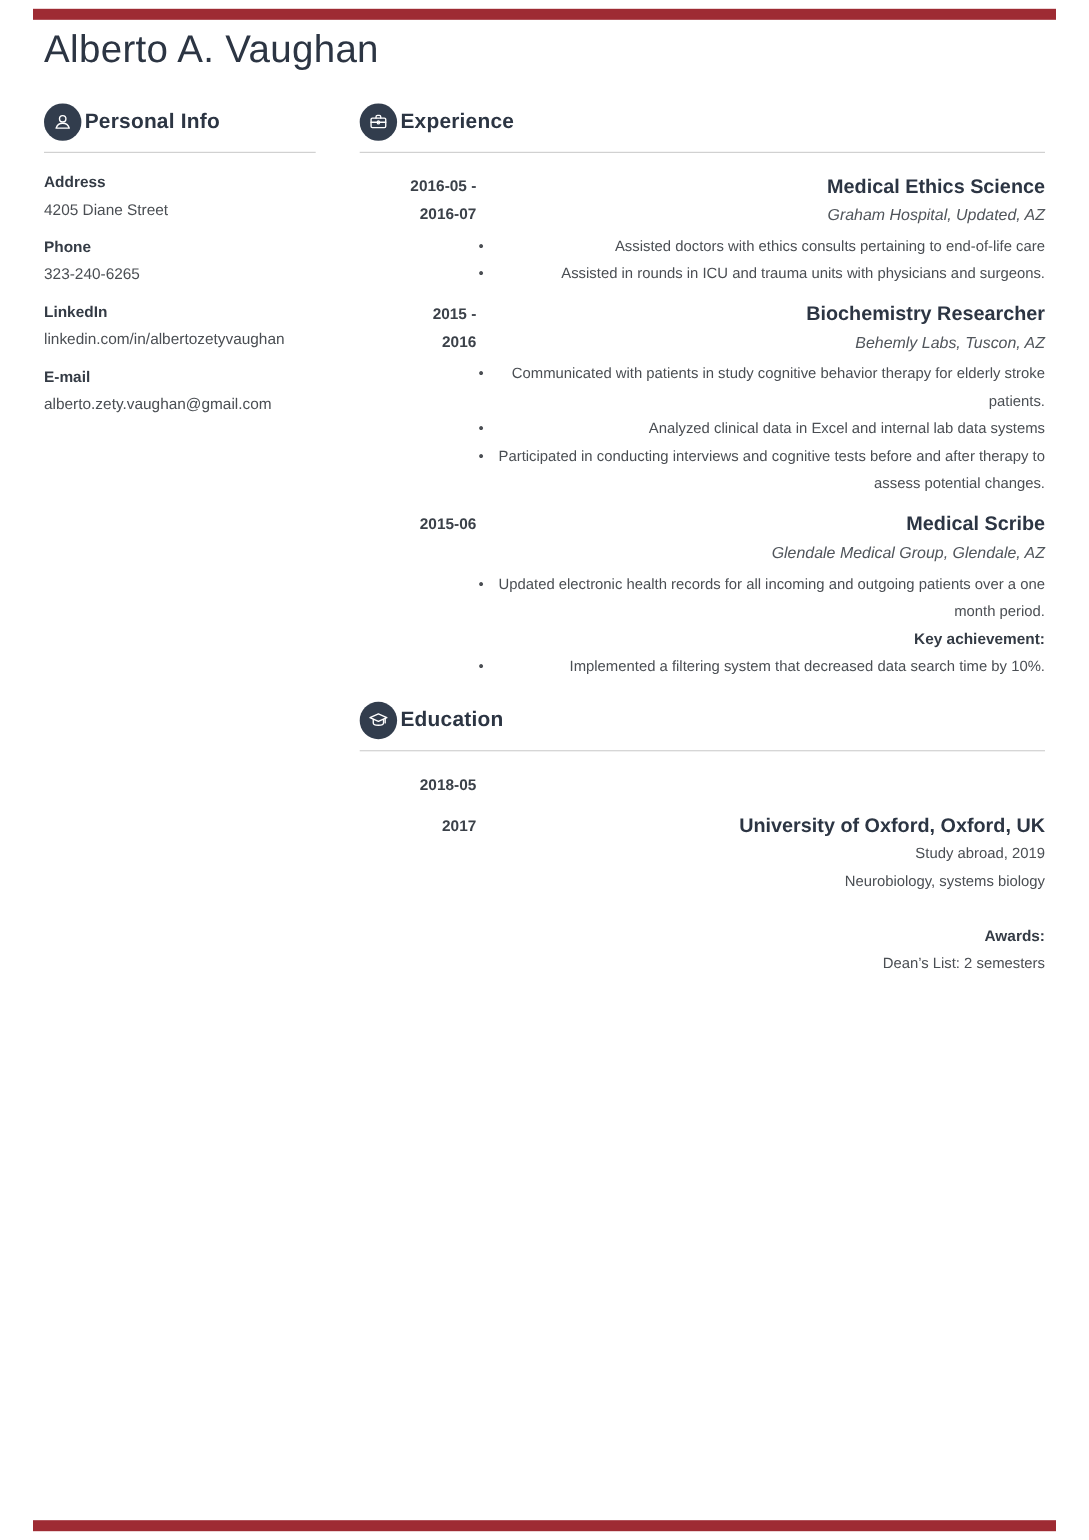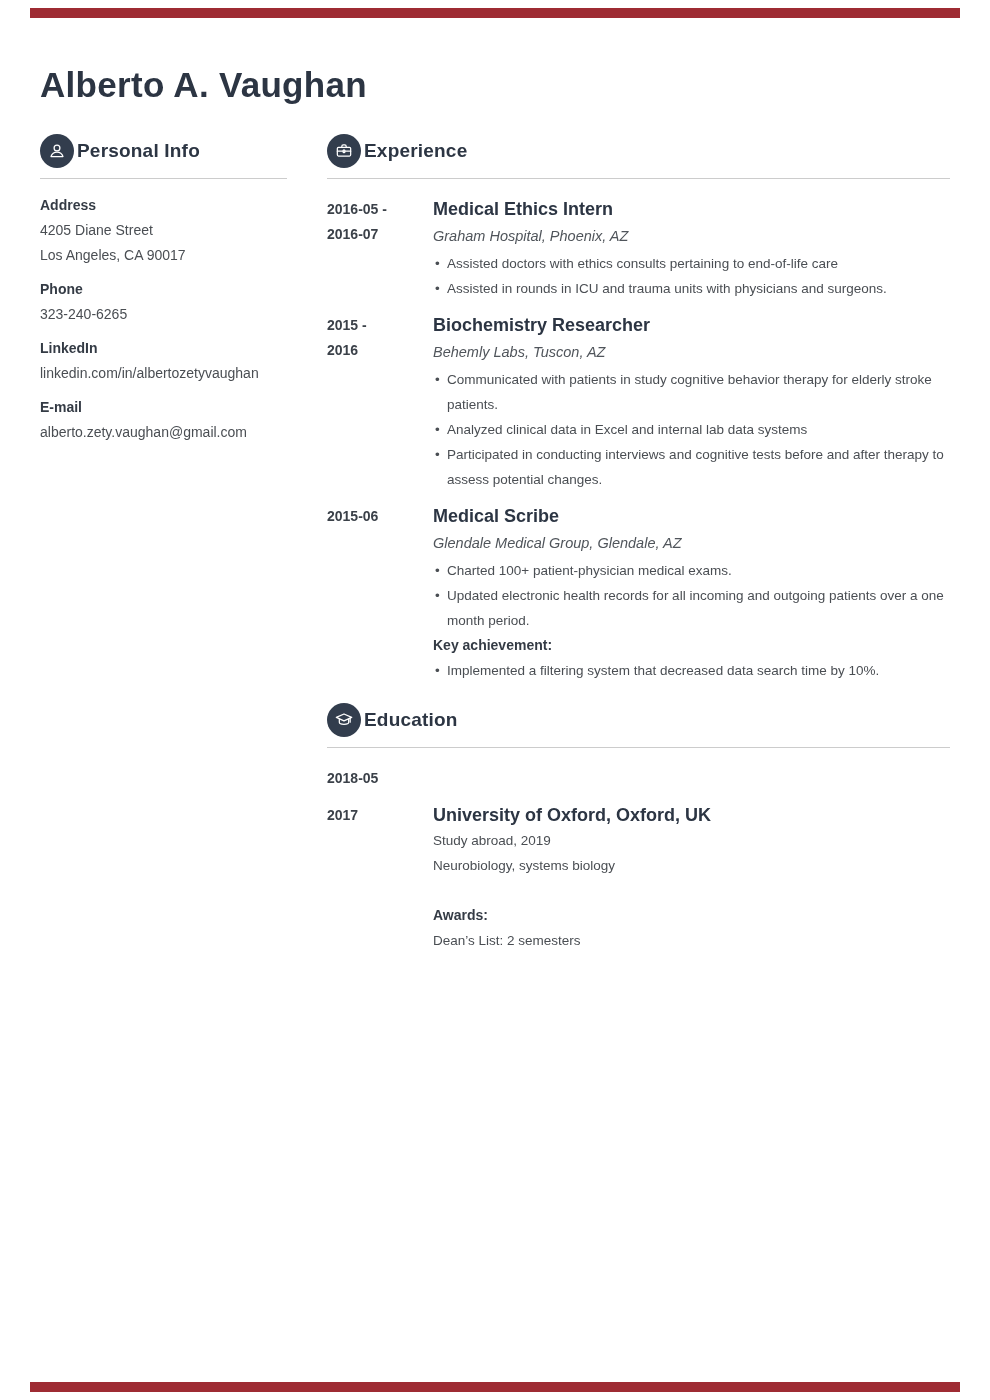"Alberto A. Vaughan" h1.name { font-weight: 700 -> 400; padding: 64px 40px 0 40px -> 24px 40px 0 40px }
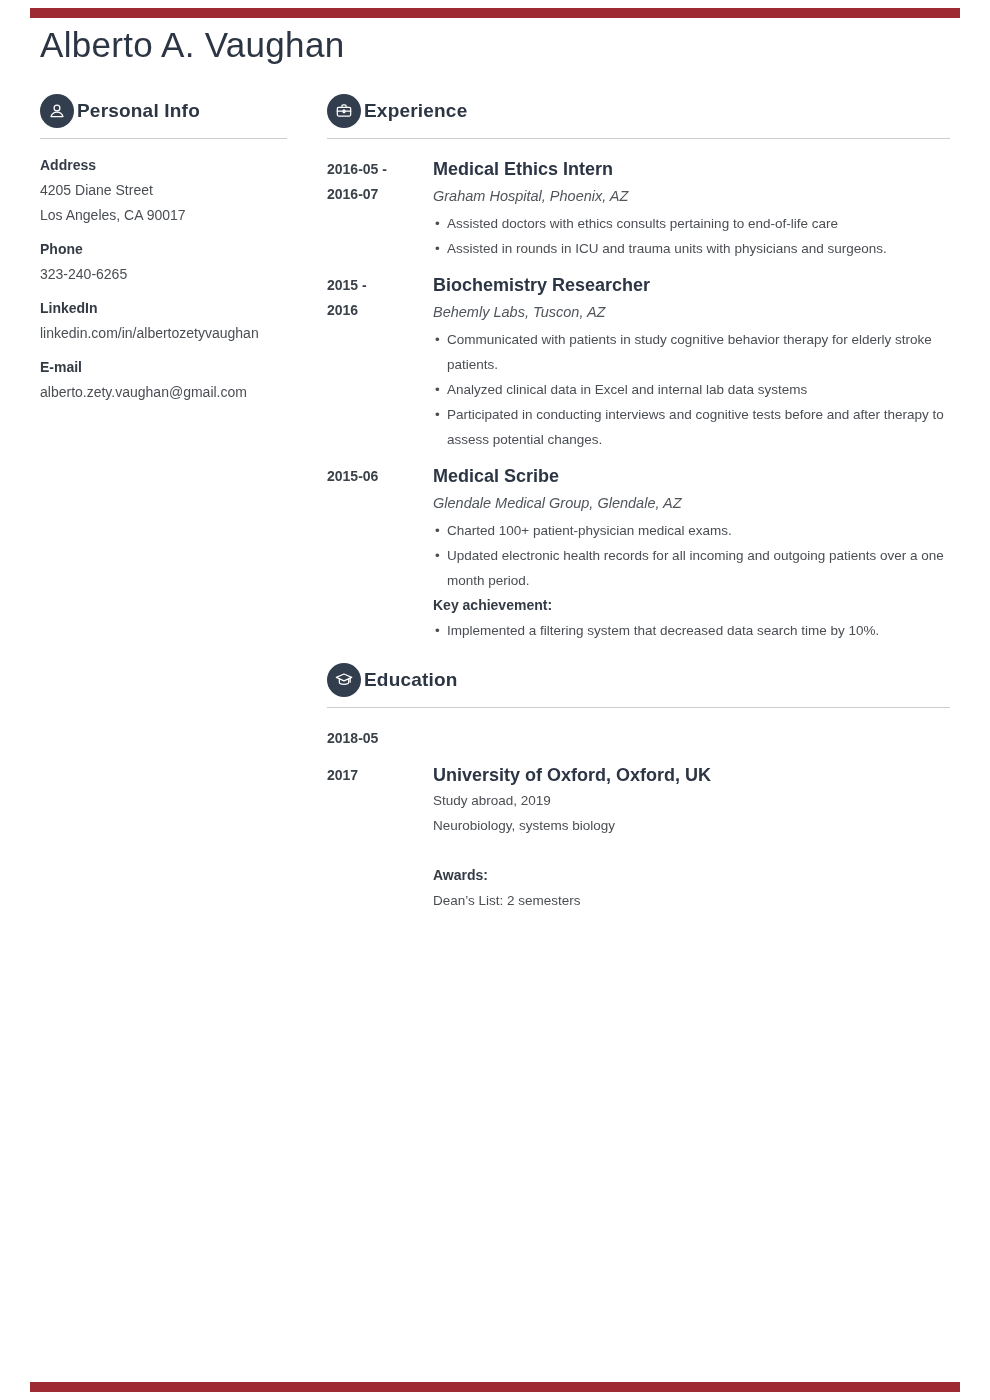"Experience" .col-right { text-align: none -> right }
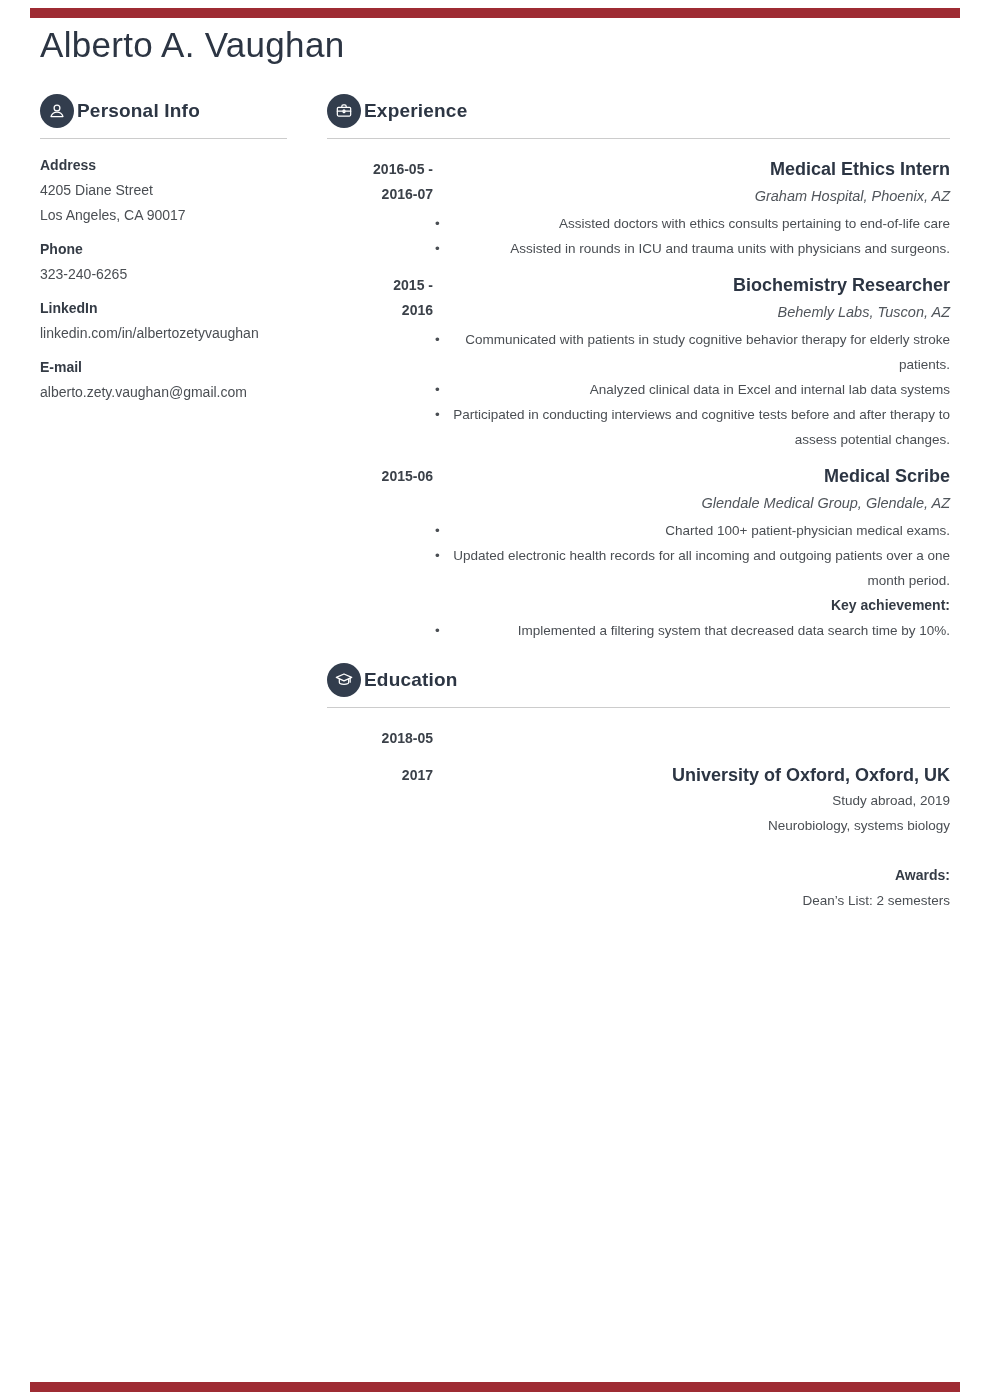"Medical Ethics Intern" div.role { text: Intern -> Science }
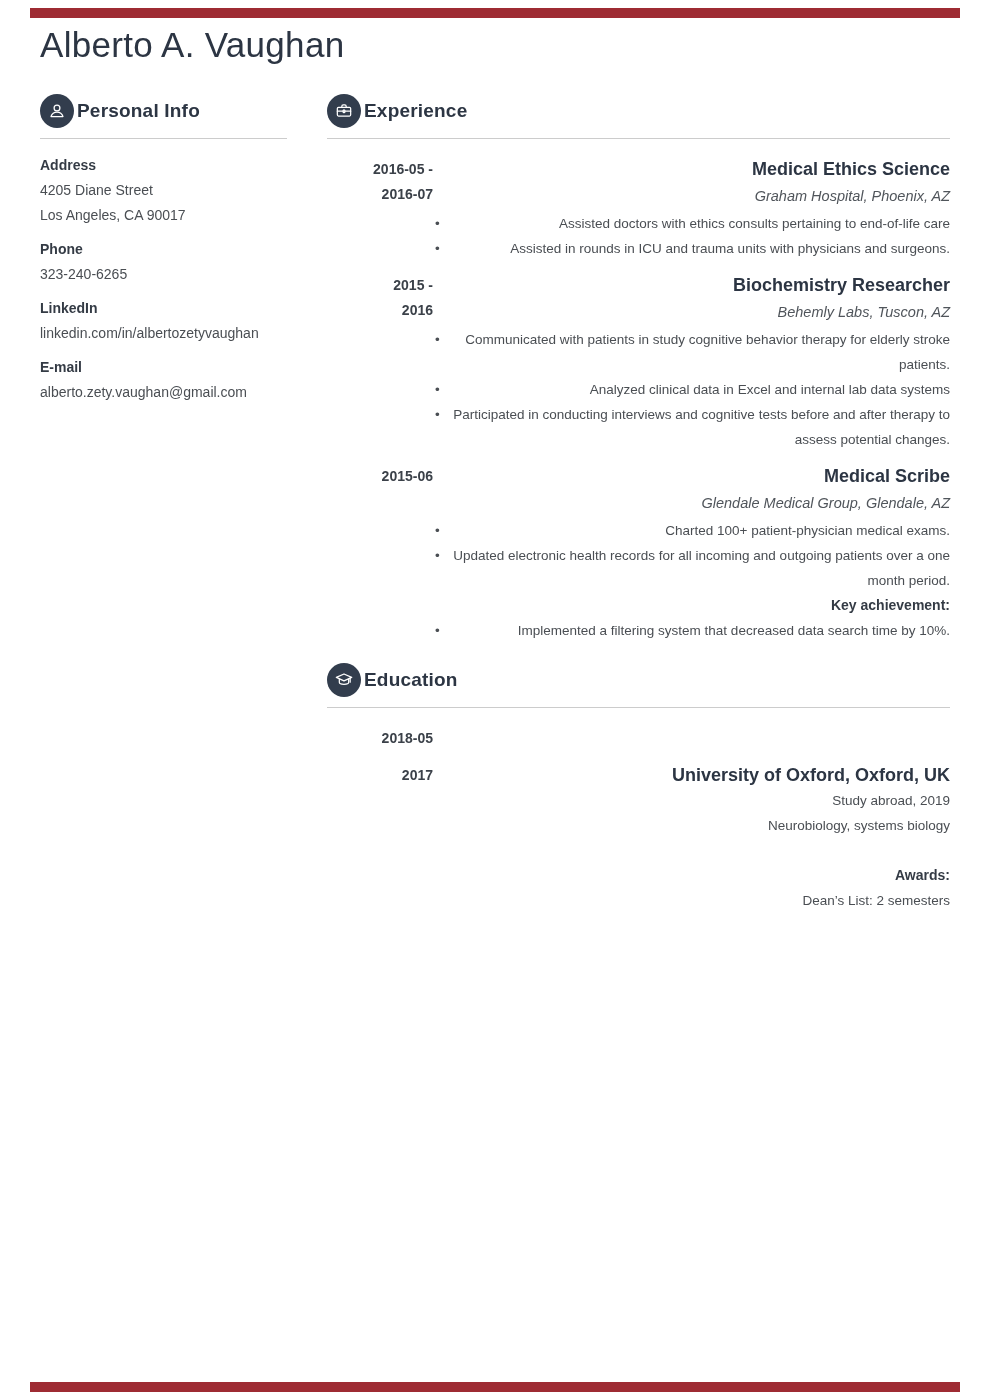"Graham Hospital, Phoenix, AZ" div.org { text: Phoenix -> Updated }
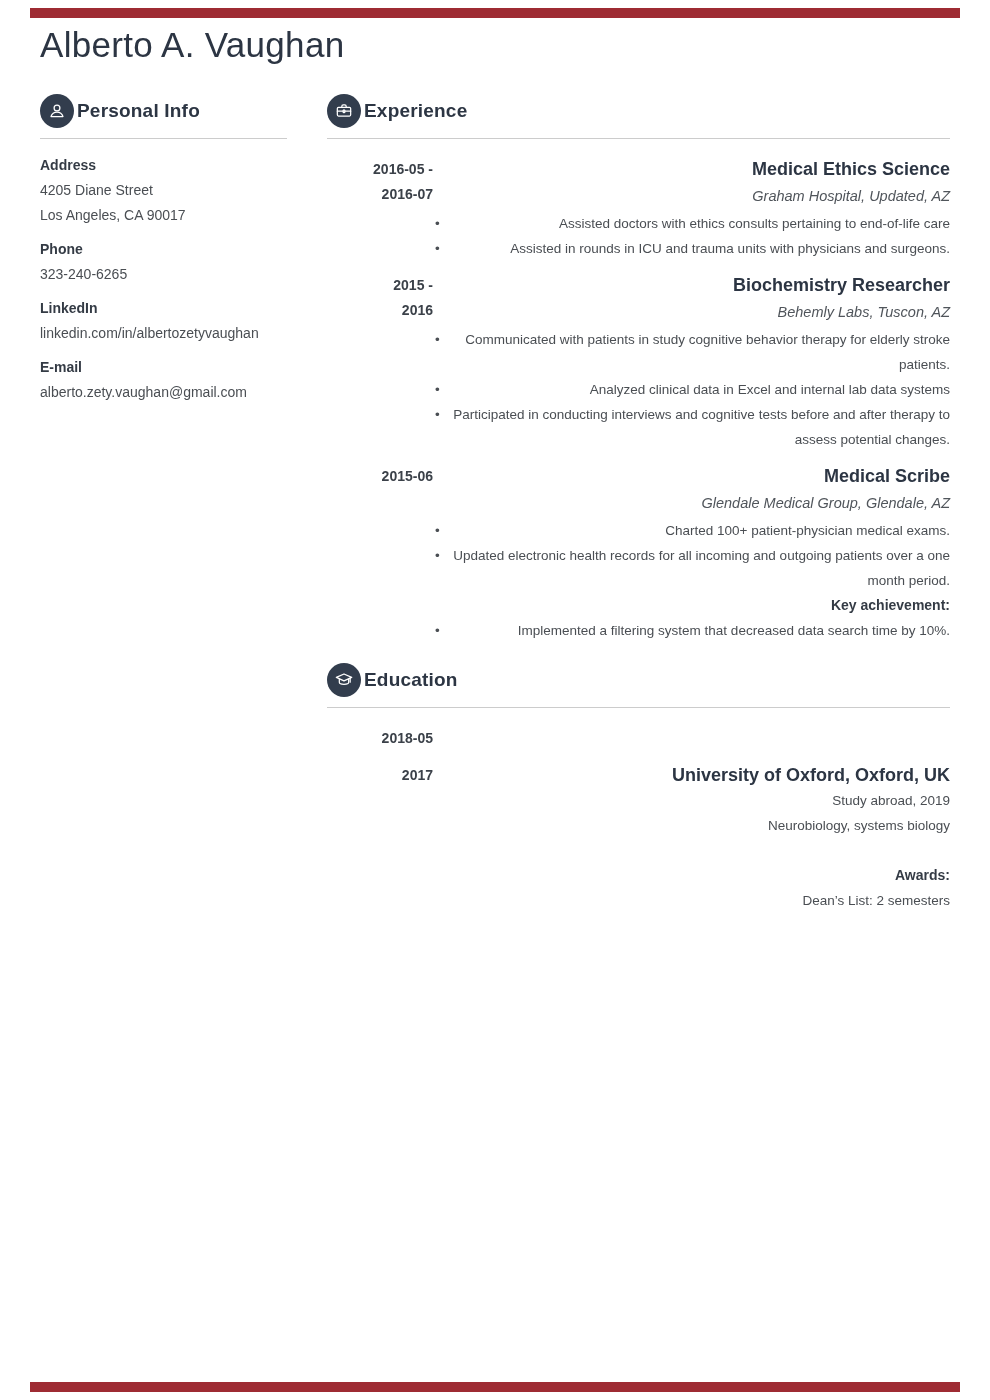"Los Angeles, CA 90017" div.pi-line { html: <div>Los Angeles, CA 90017</div> -> none }
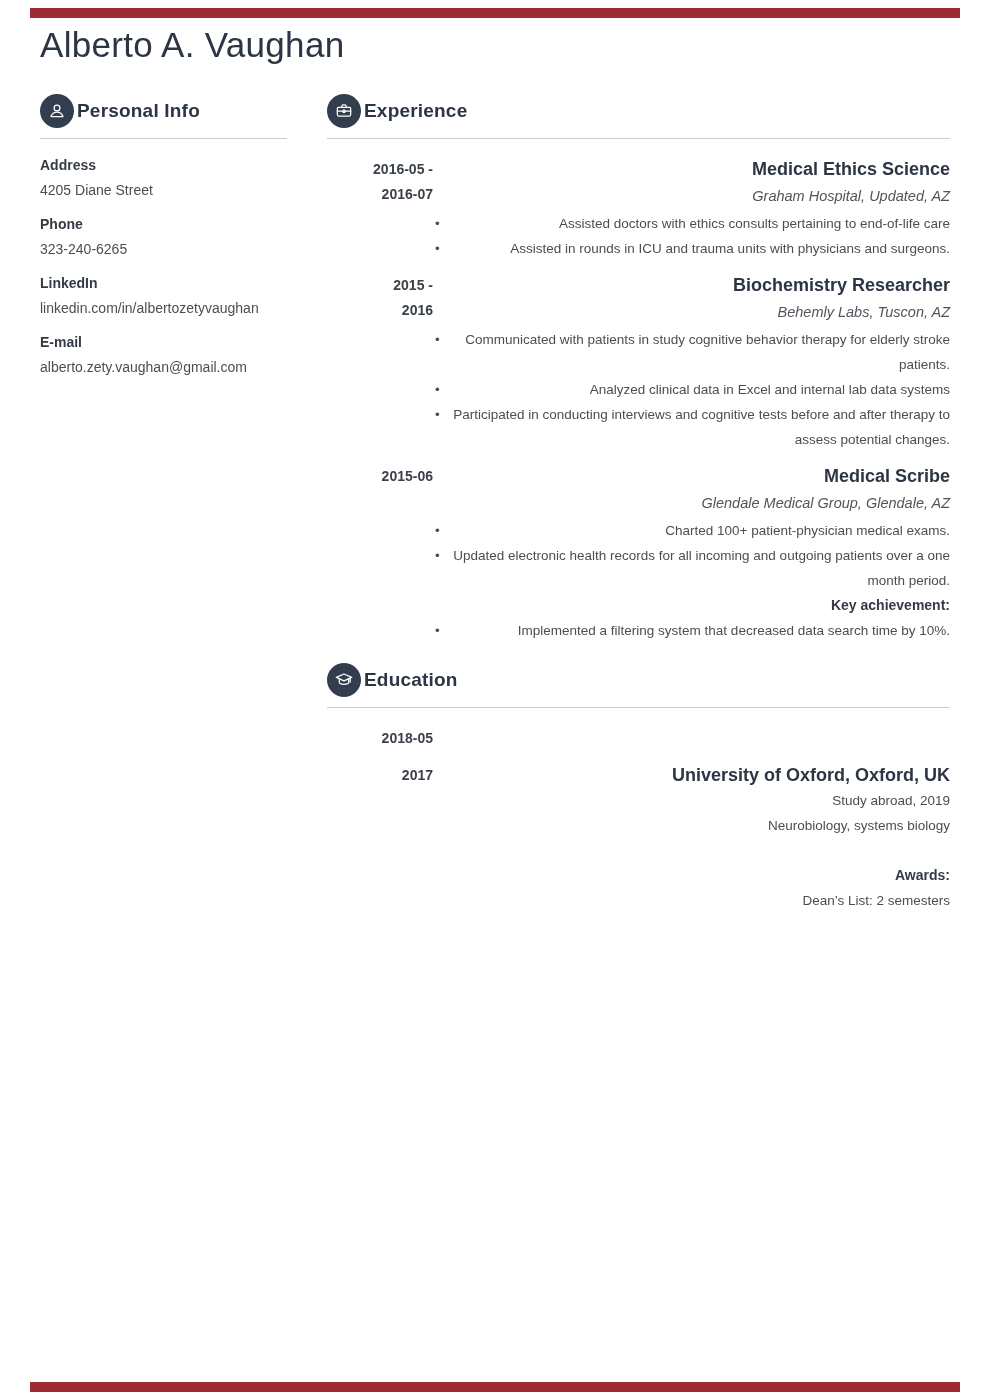"Charted 100+ patient-physician medical" li { html: <li>Charted 100+ patient-physician medical exams.</li> -> none }
